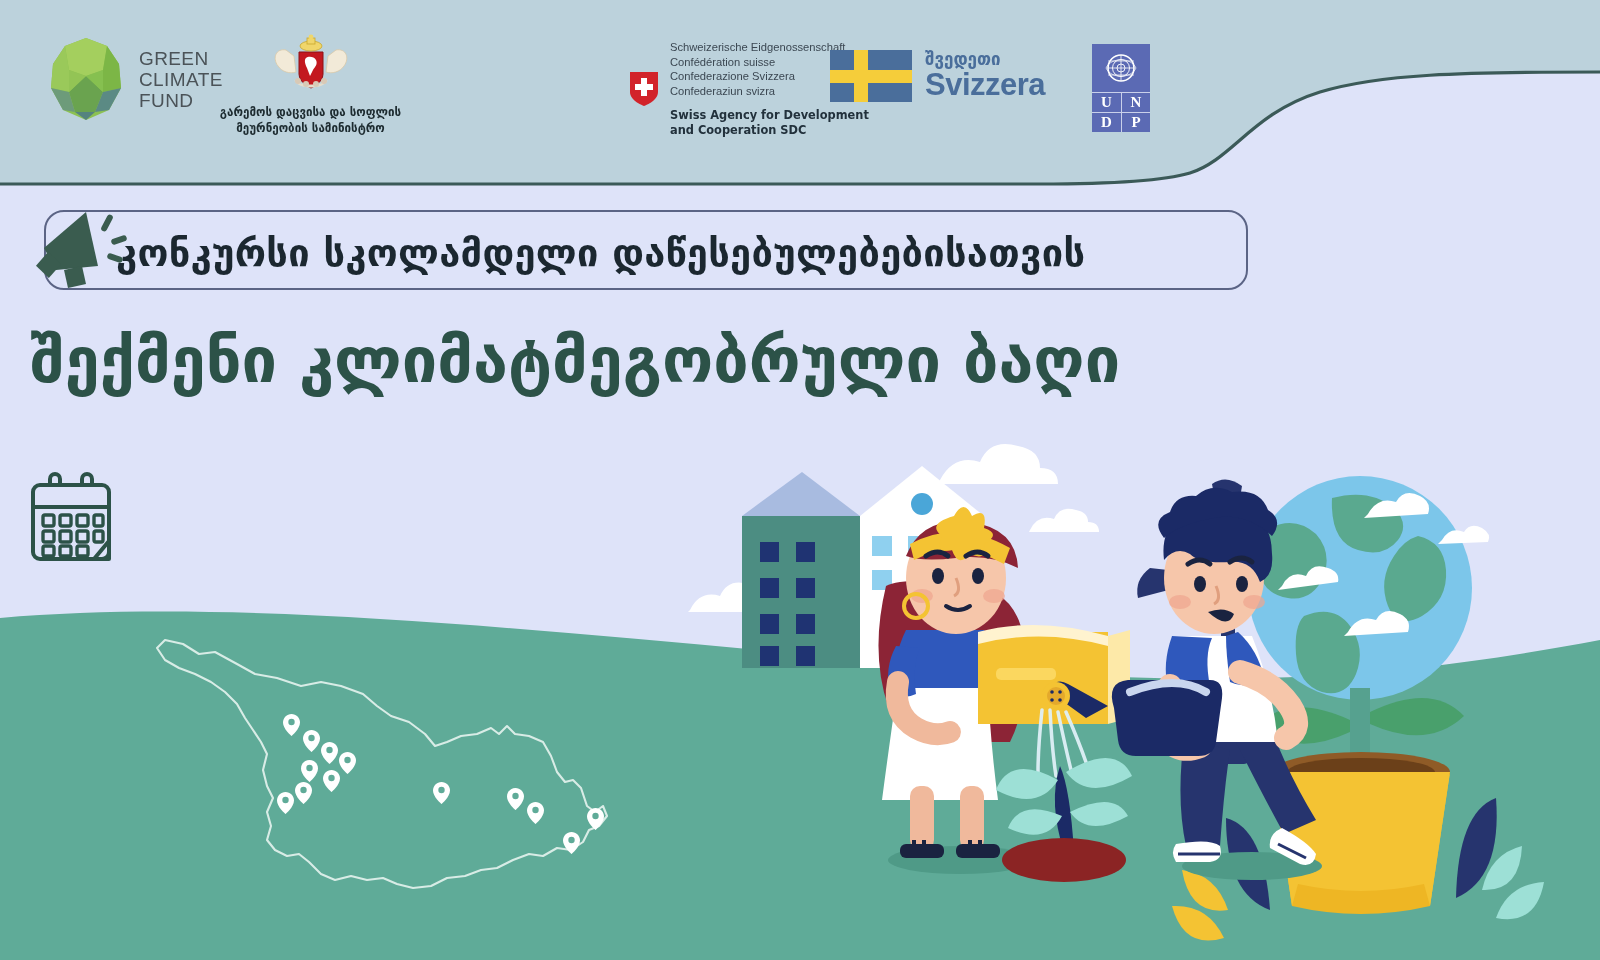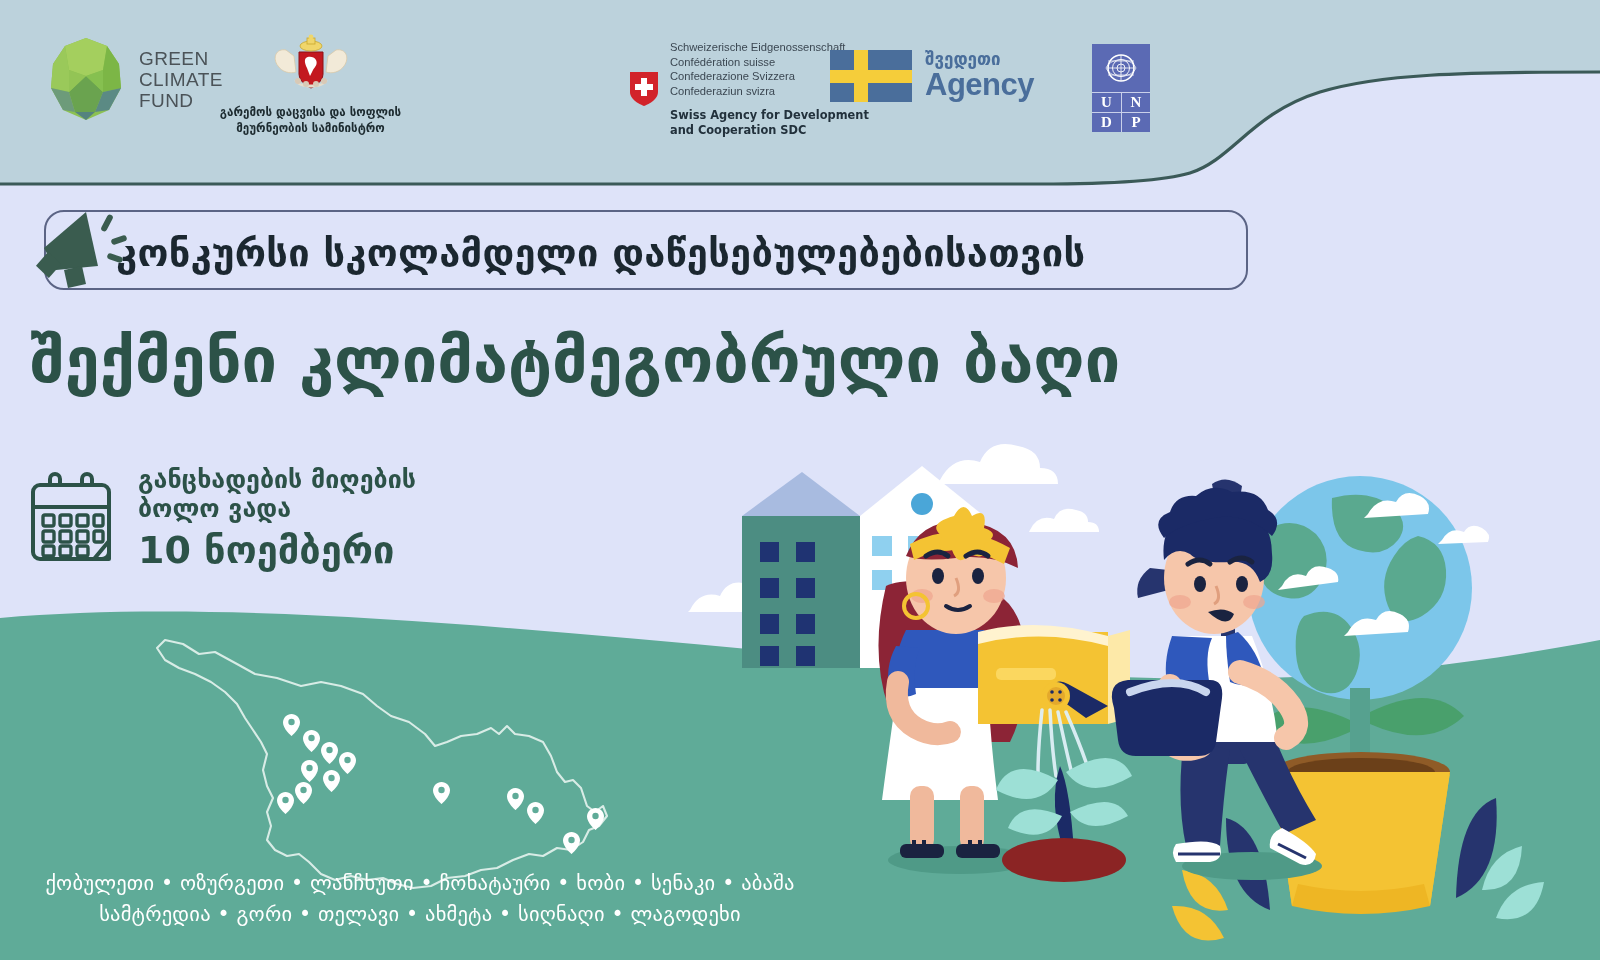"Agency" div.se-sv { text: Agency -> Svizzera }
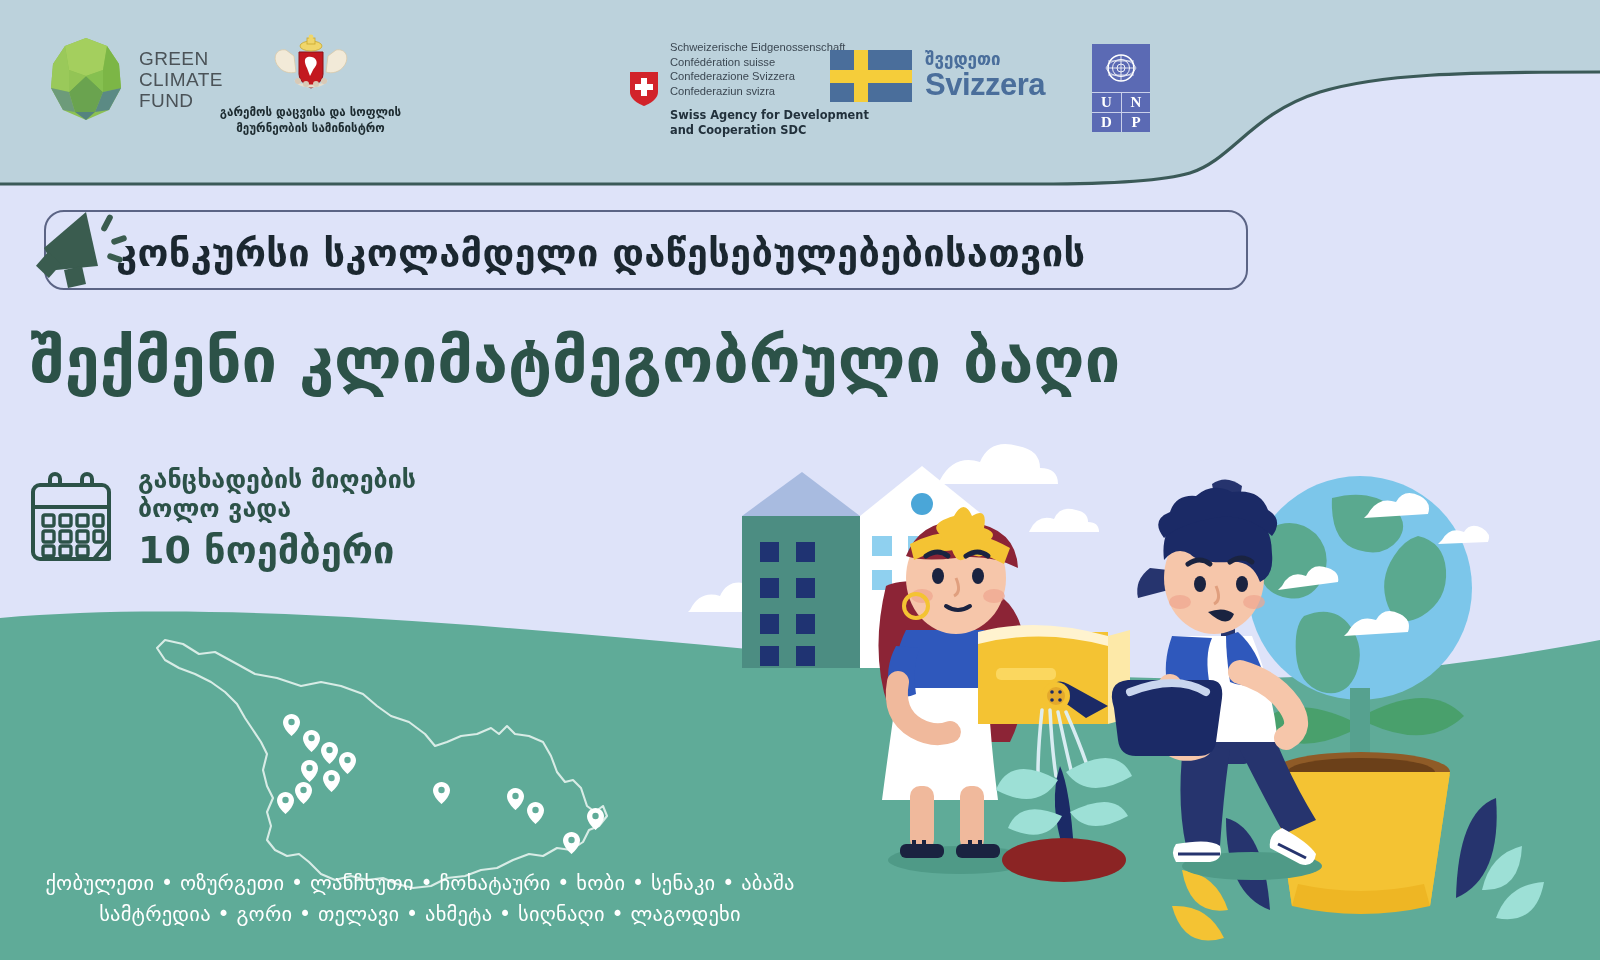"განცხადების მიღების" div.deadline-txt { html: <div> <div>განცხადების მიღების</div> <div>ბოლო ვადა</div> <div>10 ნოემბერი</div> </div> -> none }
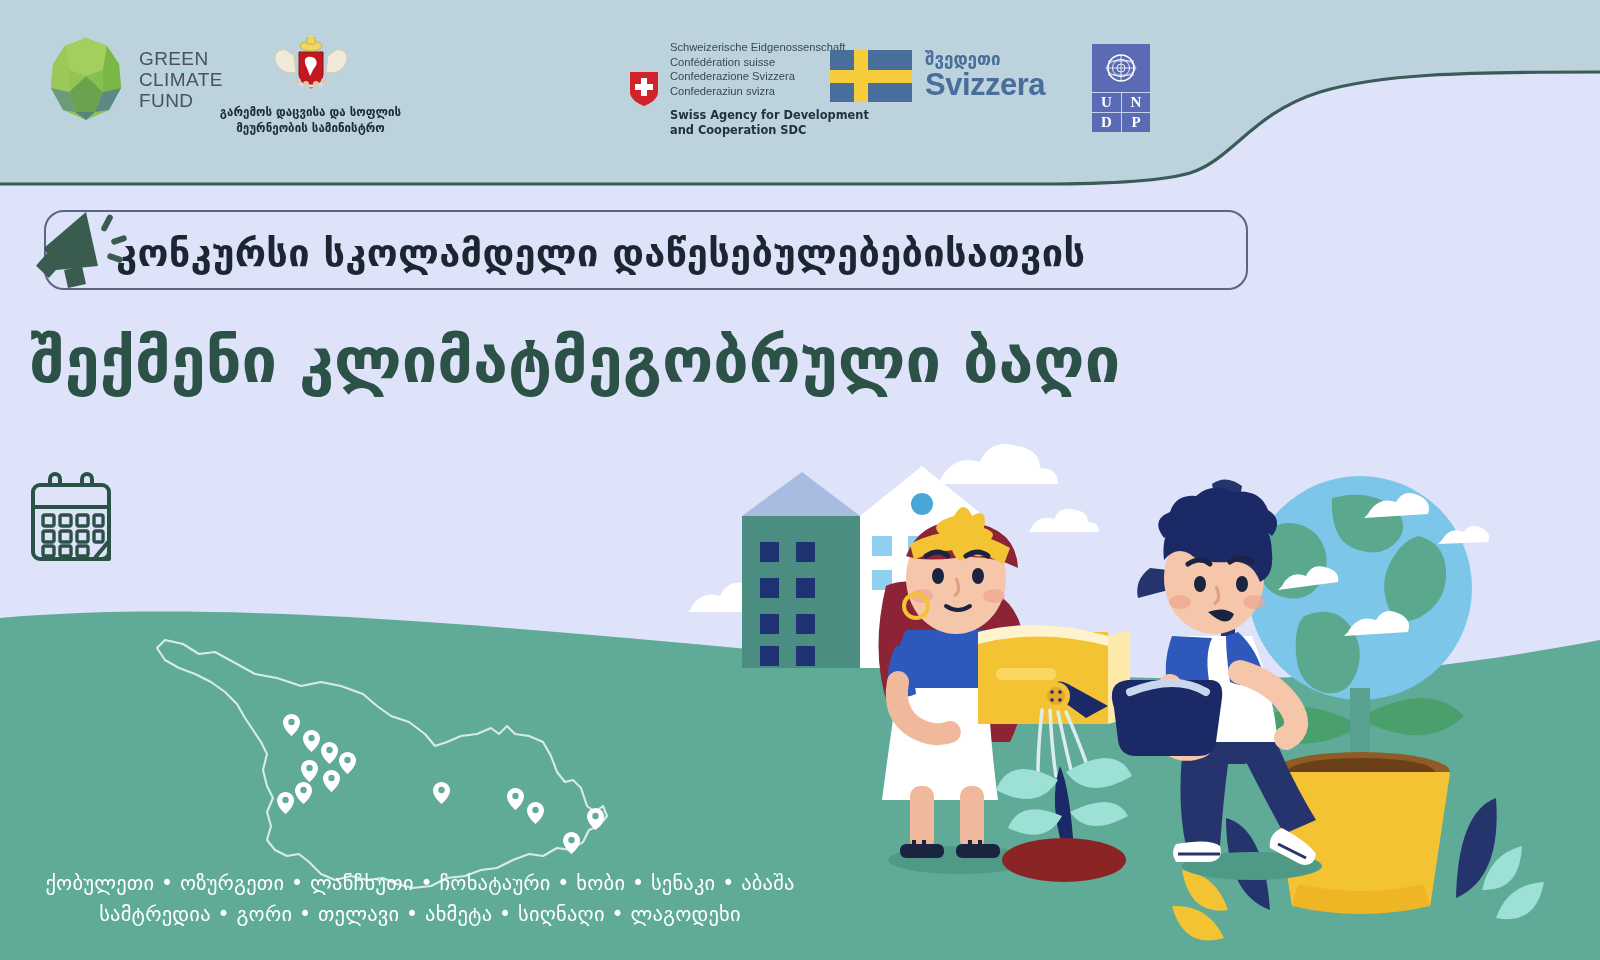"ქობულეთი • ოზურგეთი • ლანჩხუთი" div.muni { html: <div> <div>ქობულეთი • ოზურგეთი • ლანჩხუთი • ჩოხატაური • ხობი • სენაკი • აბაშა</div> <div>სამტრედია • გორი • თელავი • ახმეტა • სიღნაღი • ლაგოდეხი</div> </div> -> none }
